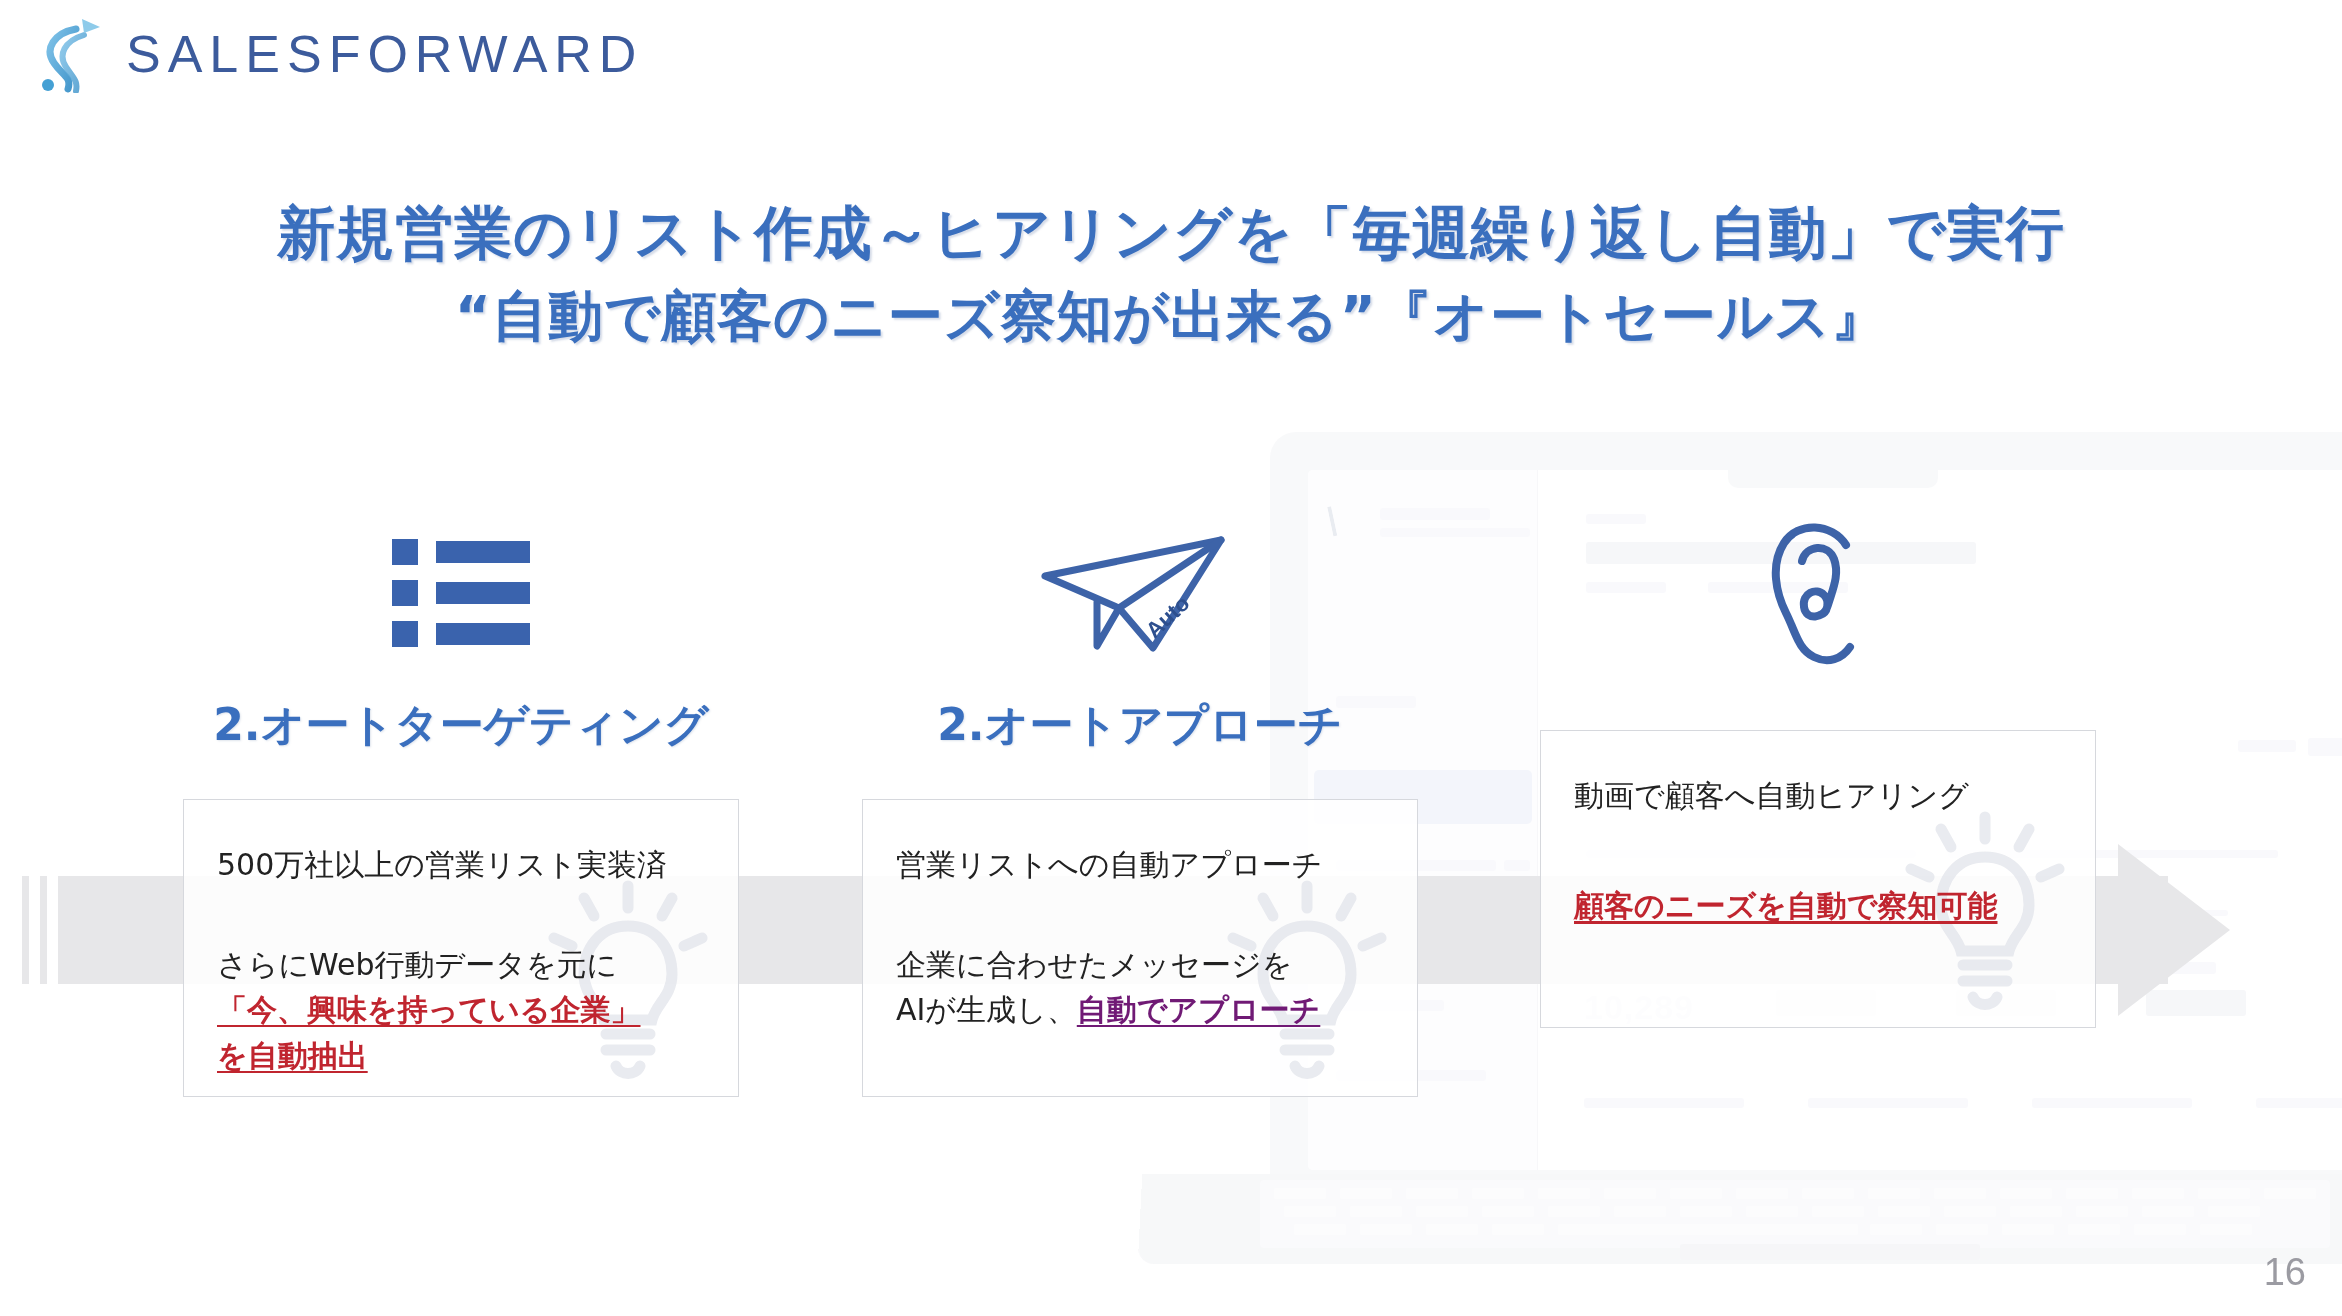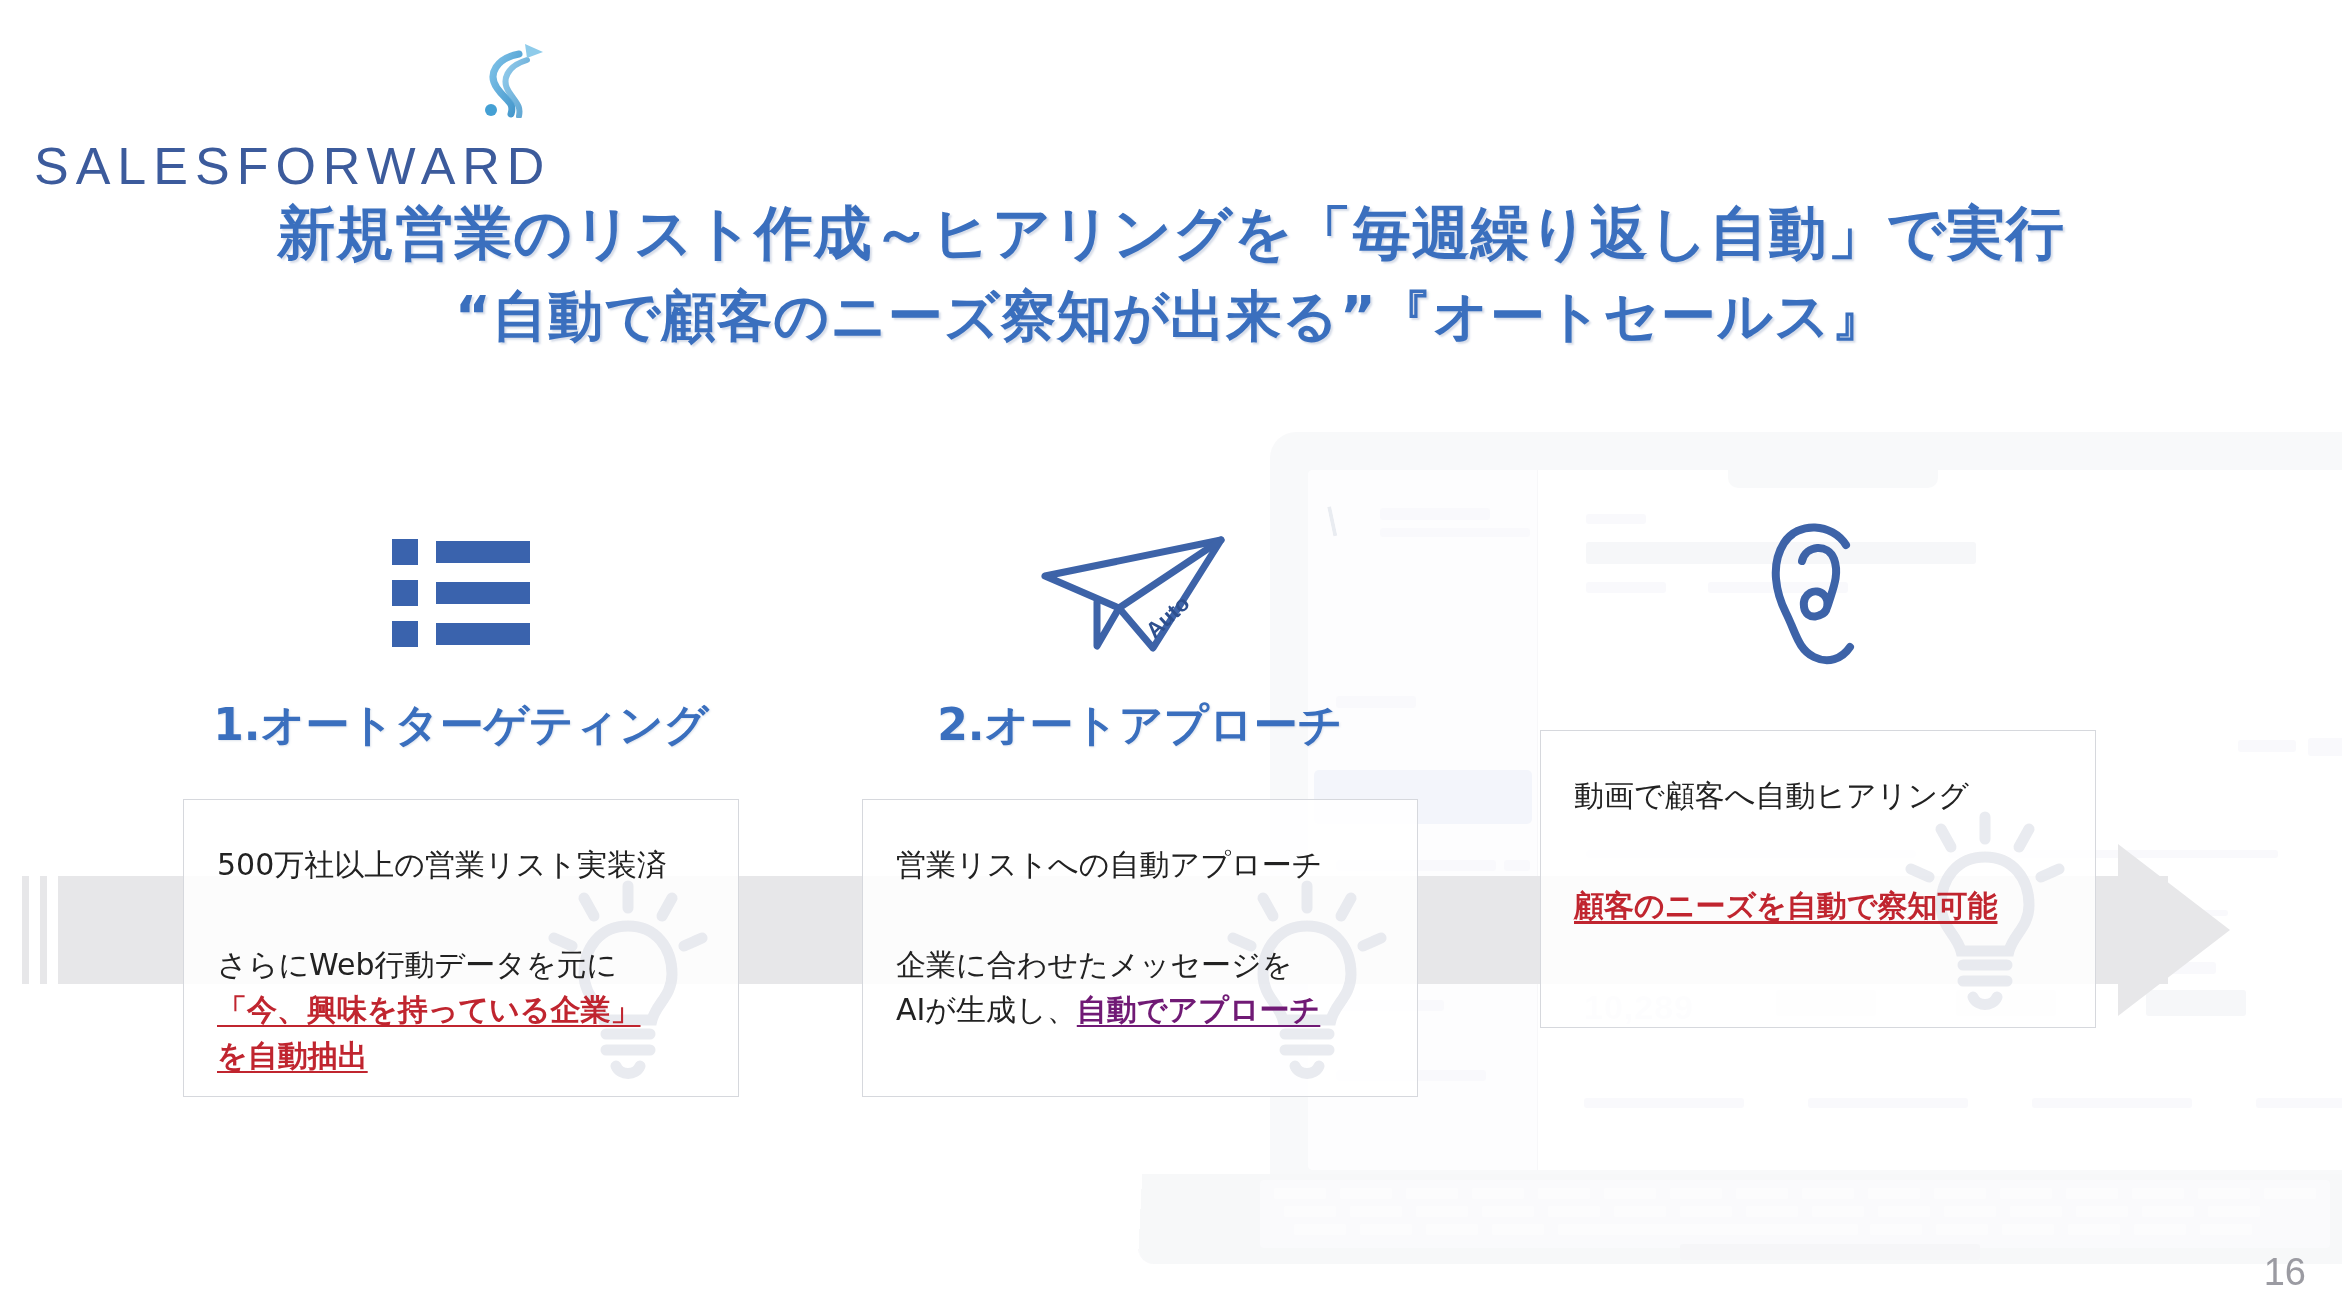"SALESFORWARD" .logo { align-items: flex-end -> center; flex-direction: column -> none; top: 40px -> 15px }
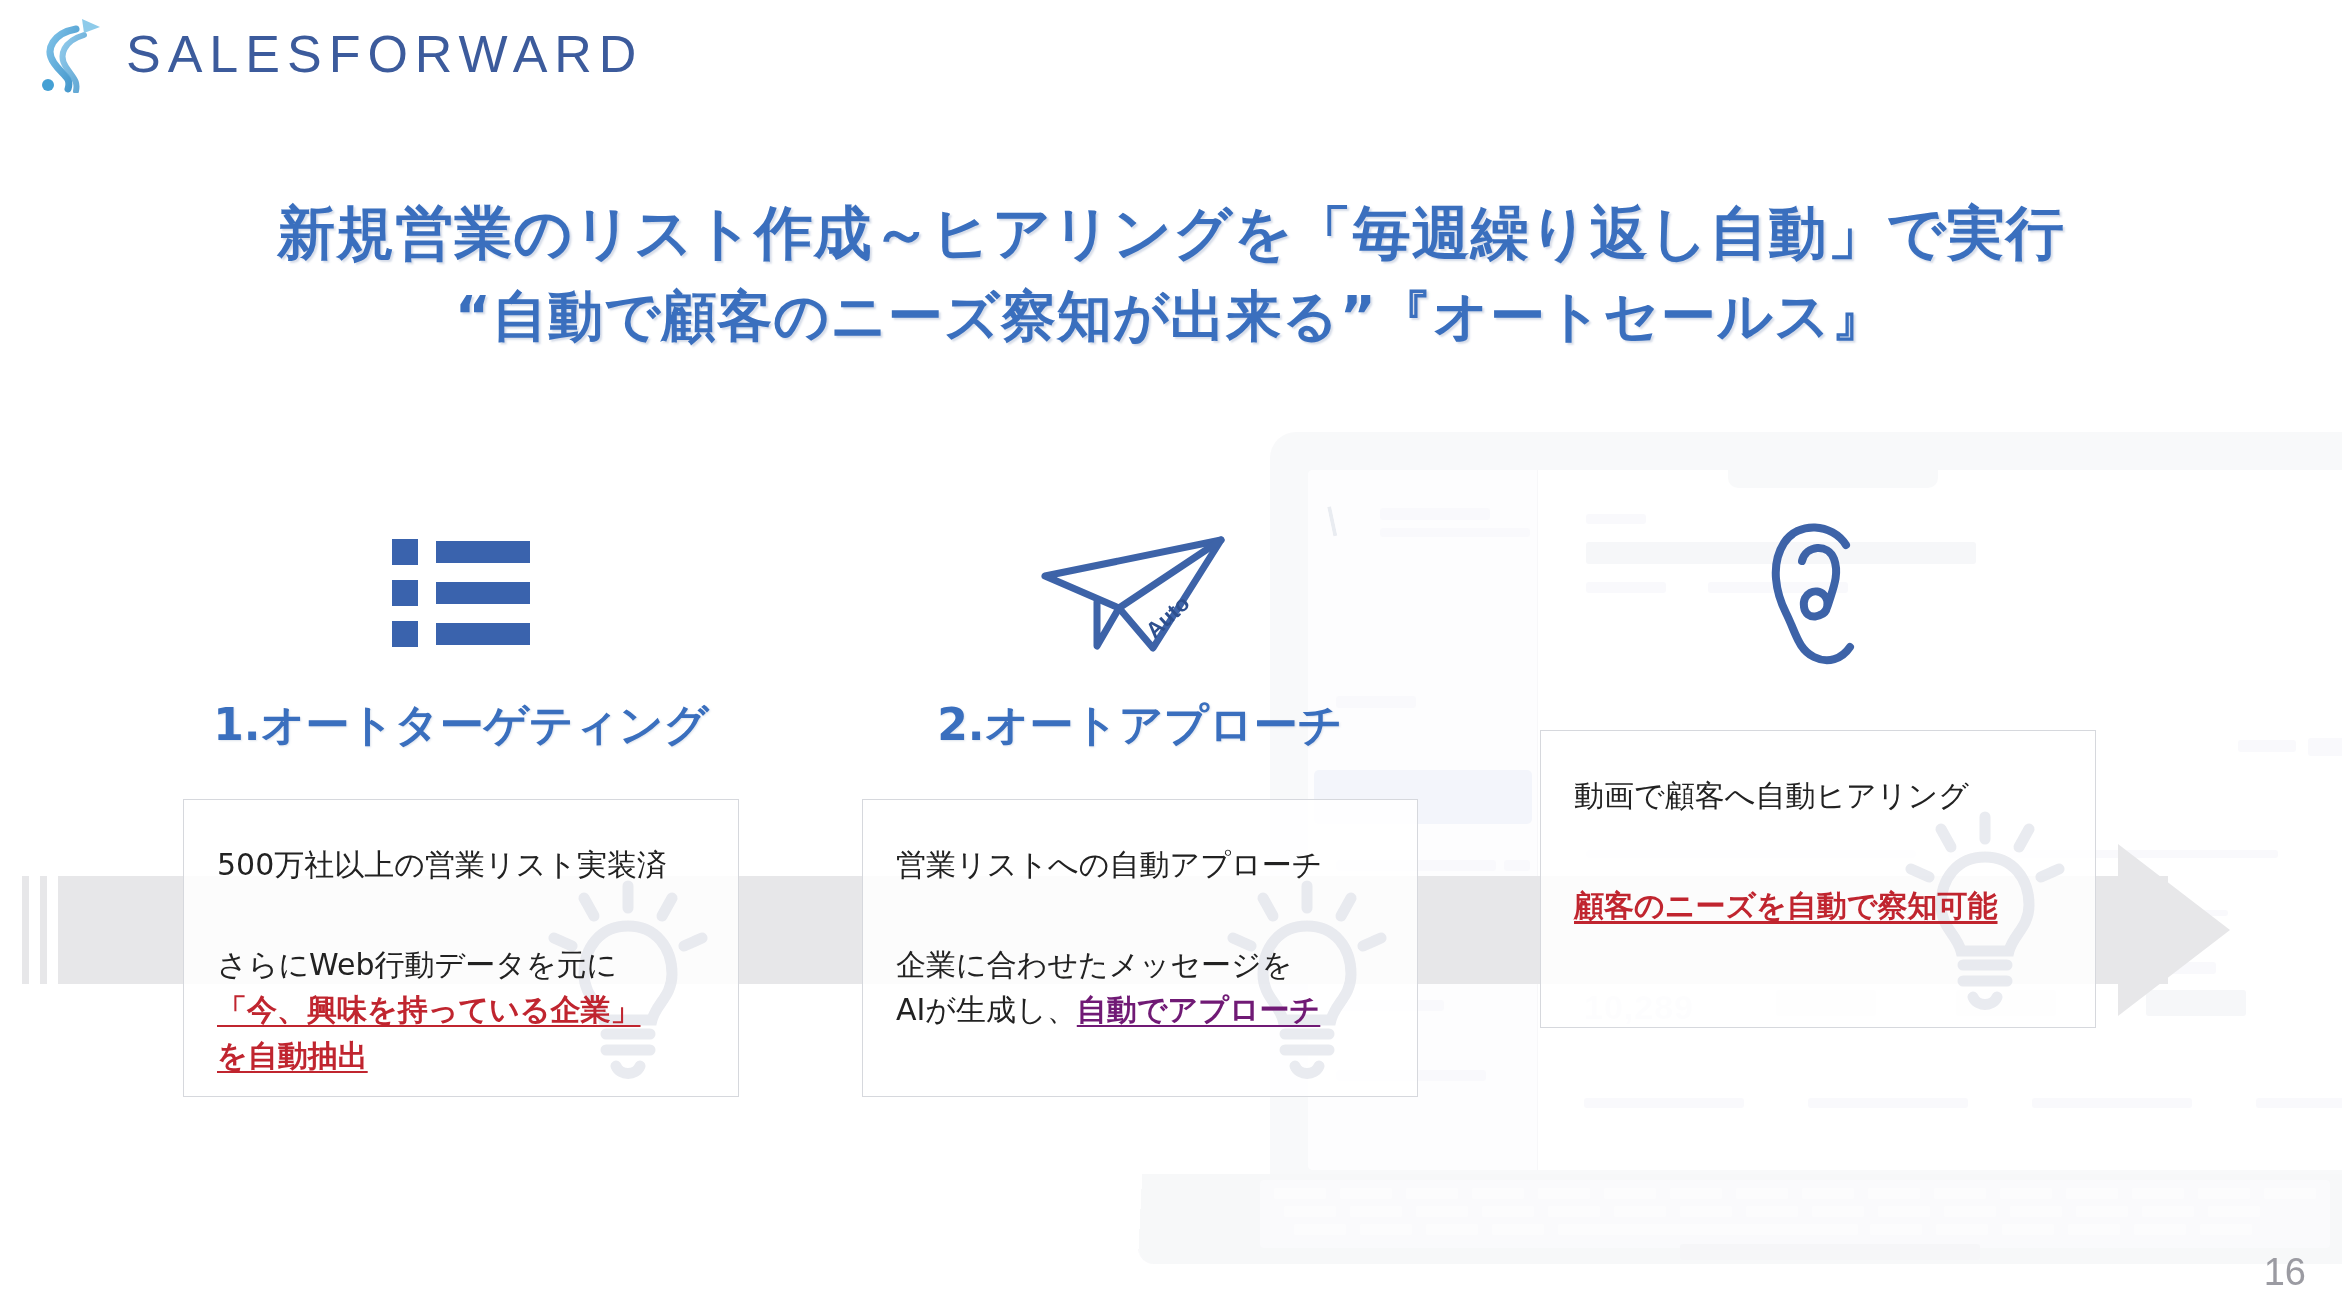"1.オートターゲティング" div.col-head { text: 1 -> 2 }
